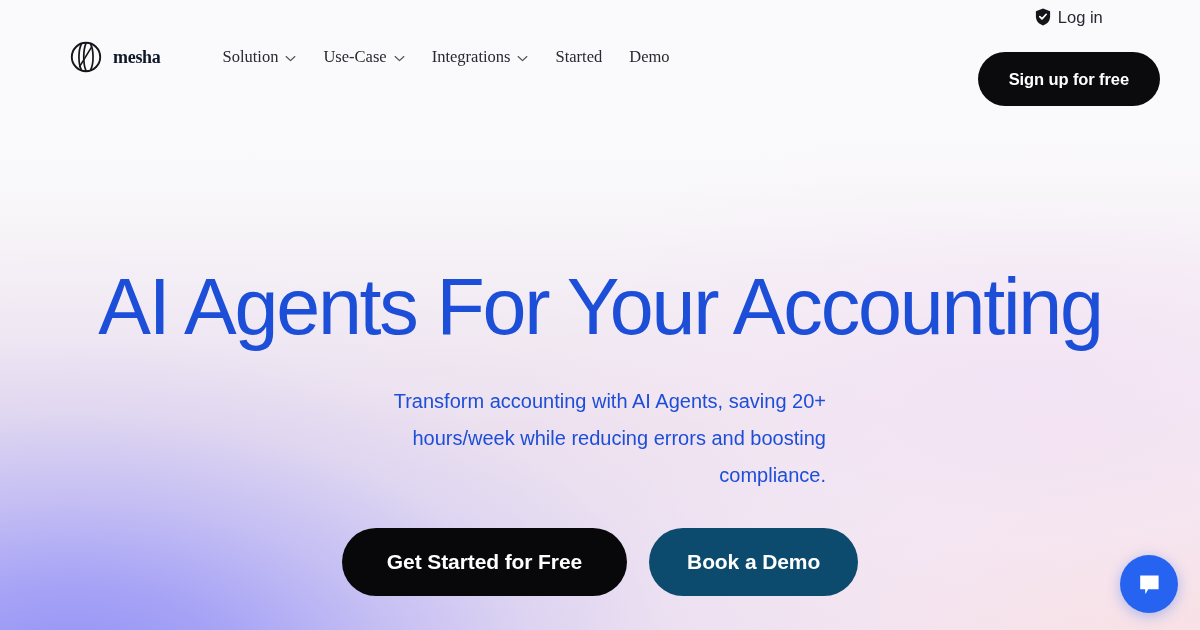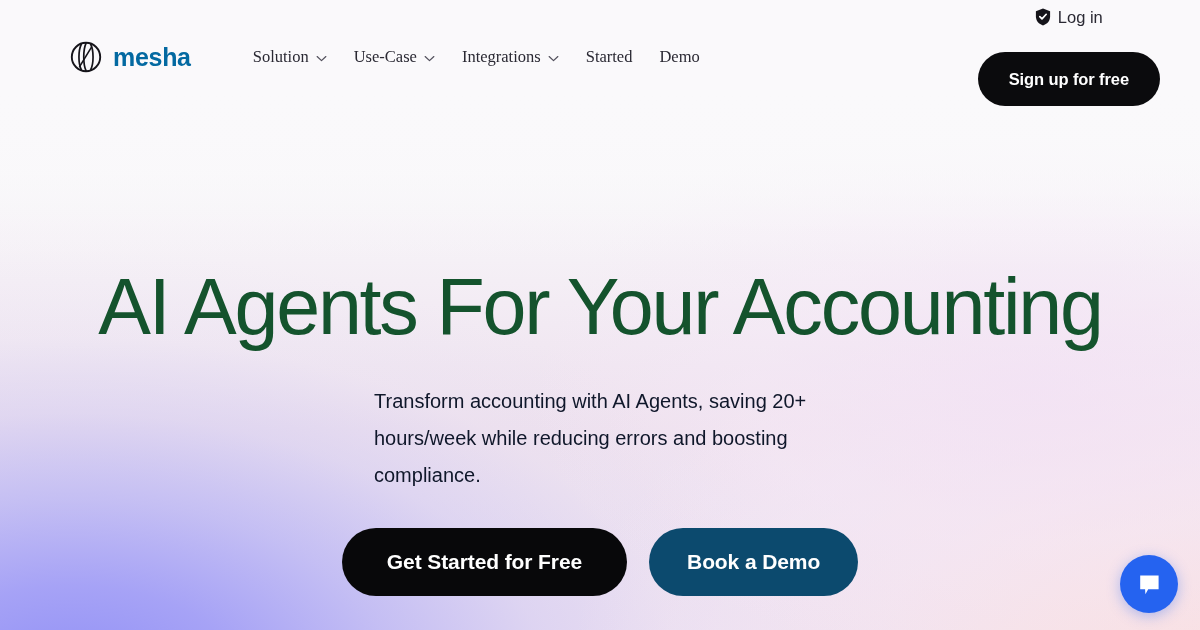"mesha" .brand-name { color: #0369a1 -> #0f172a; font-family: none -> Liberation Serif, serif; font-size: 25px -> 18px }
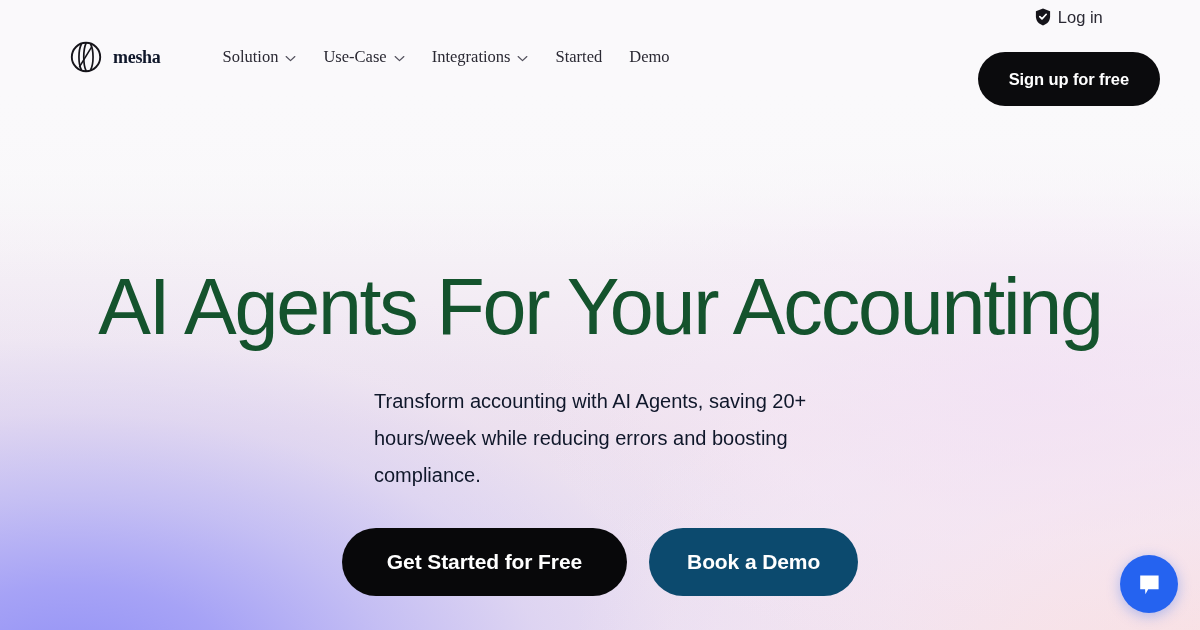"AI Agents For Your Accounting" .hero-title { color: #14532d -> #1d4ed8 }
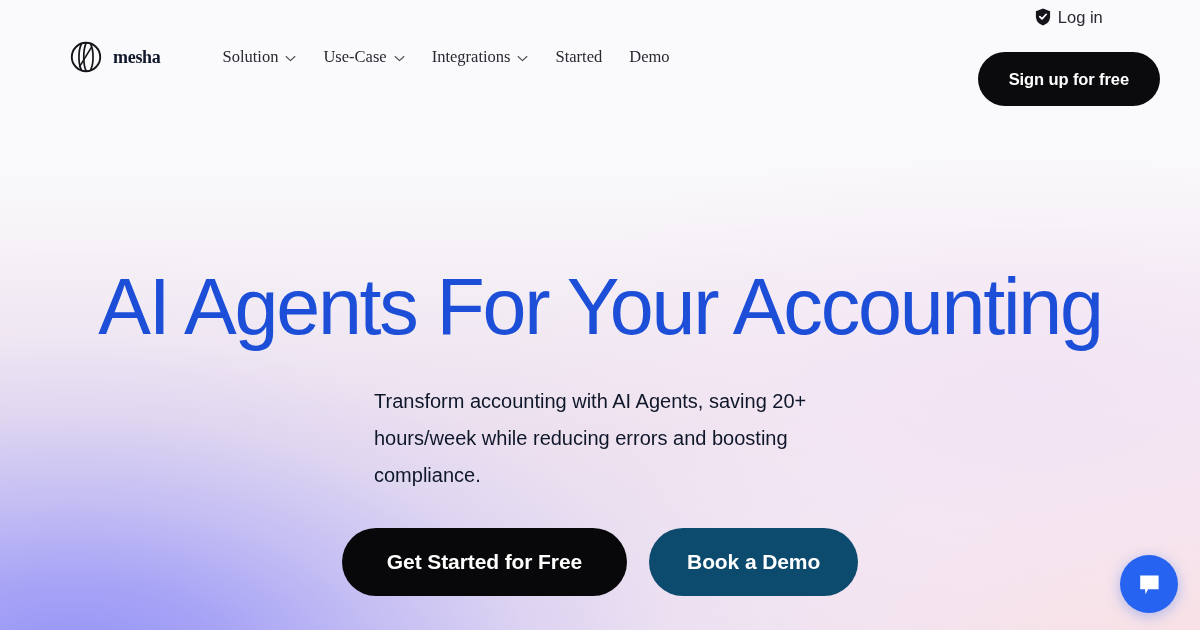"Transform accounting with AI Agents," .hero-sub { color: #0f172a -> #1d4ed8; text-align: left -> right }
